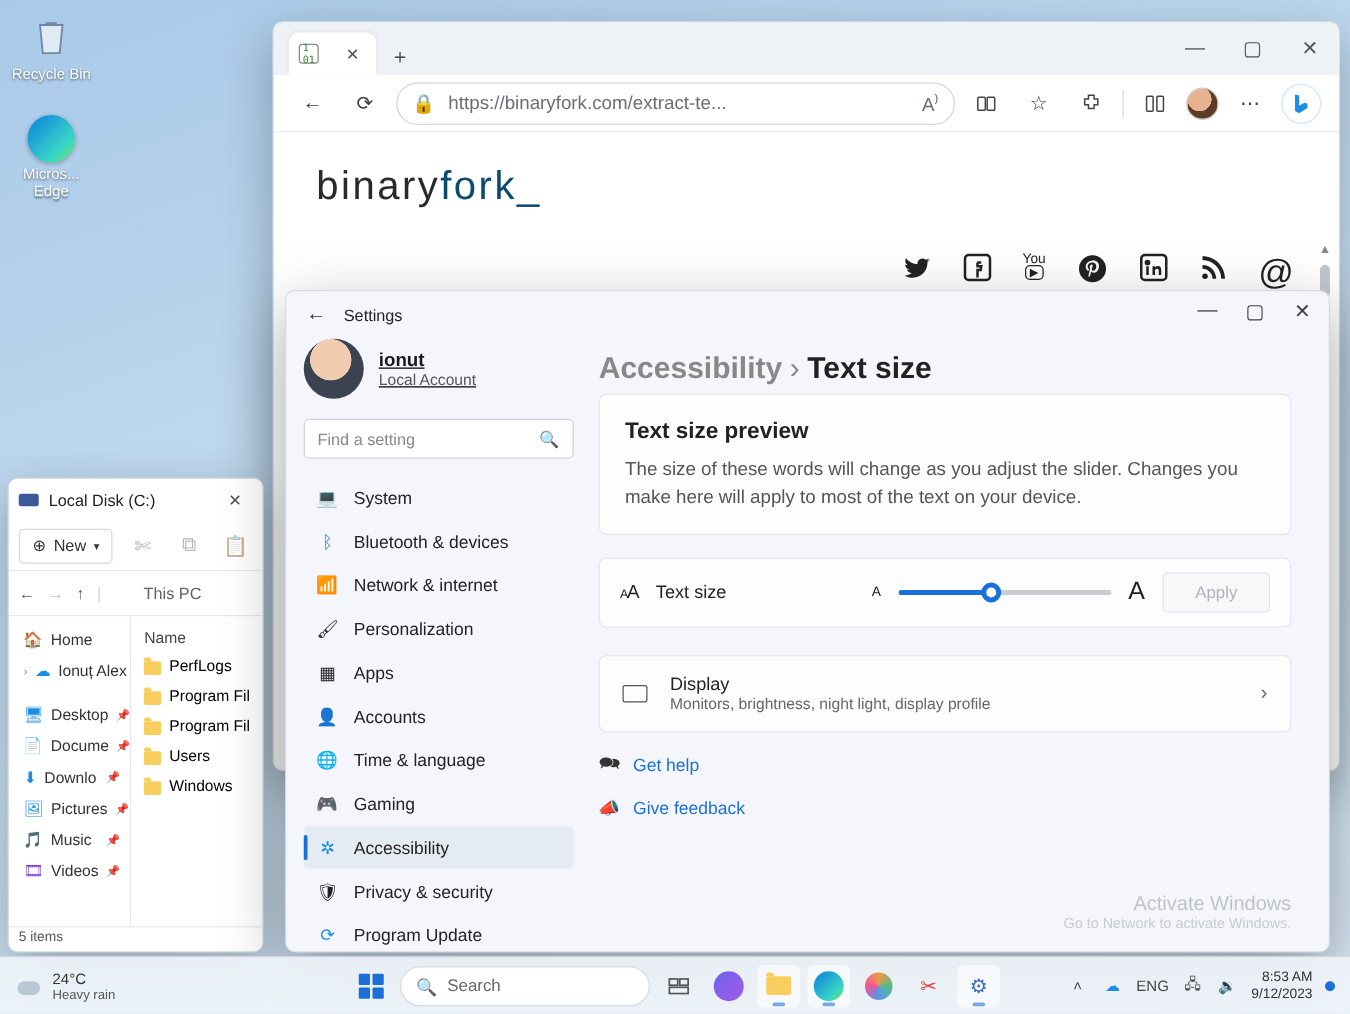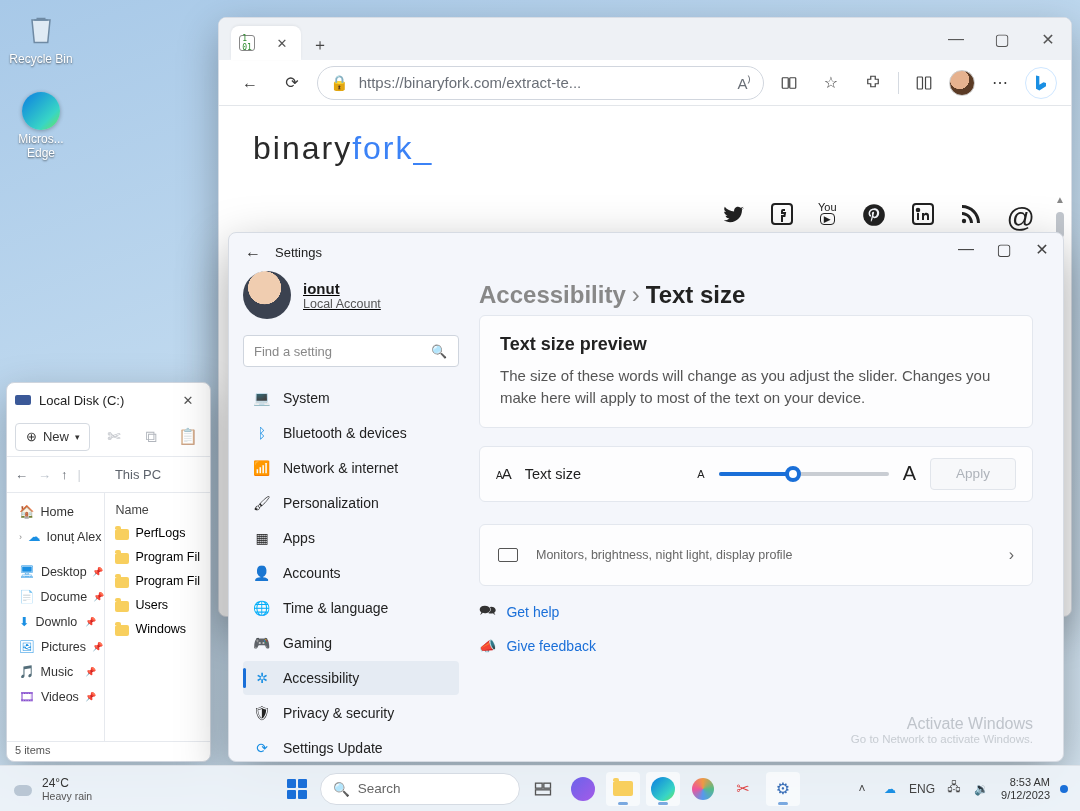"fork" .bf-logo .accent { color: #3b82f6 -> #0c4a6e }
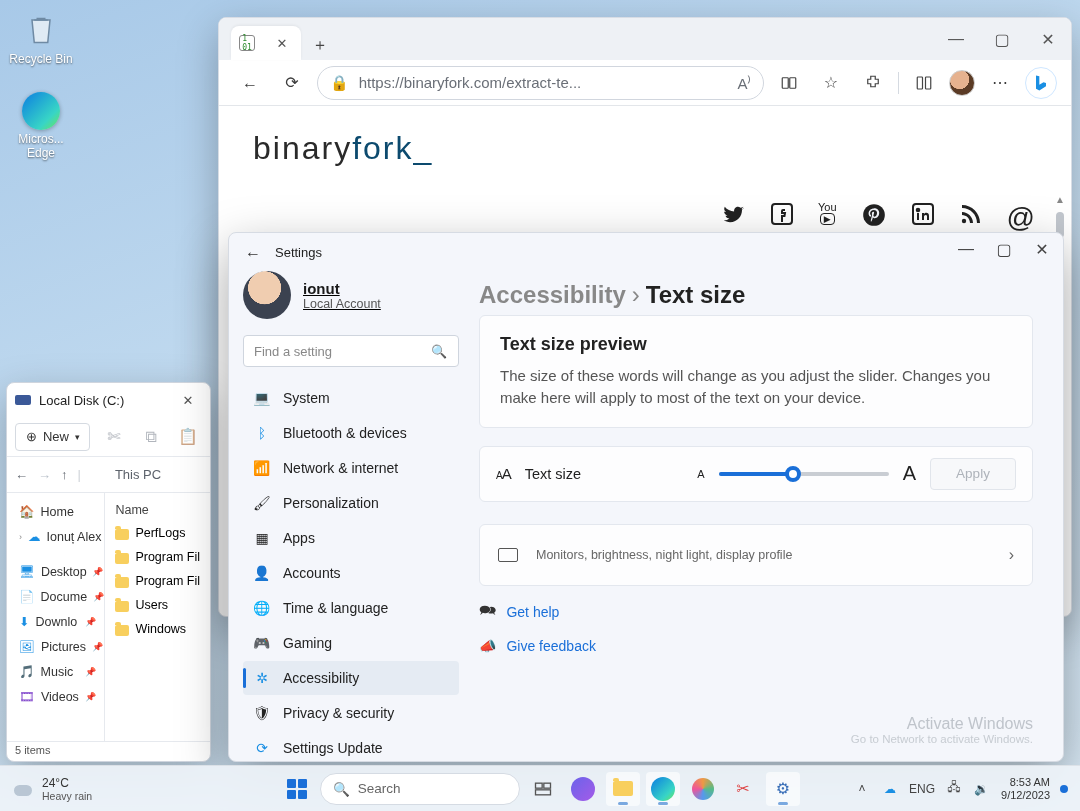"Display" div.t1 { html: none -> <div>Display</div> }
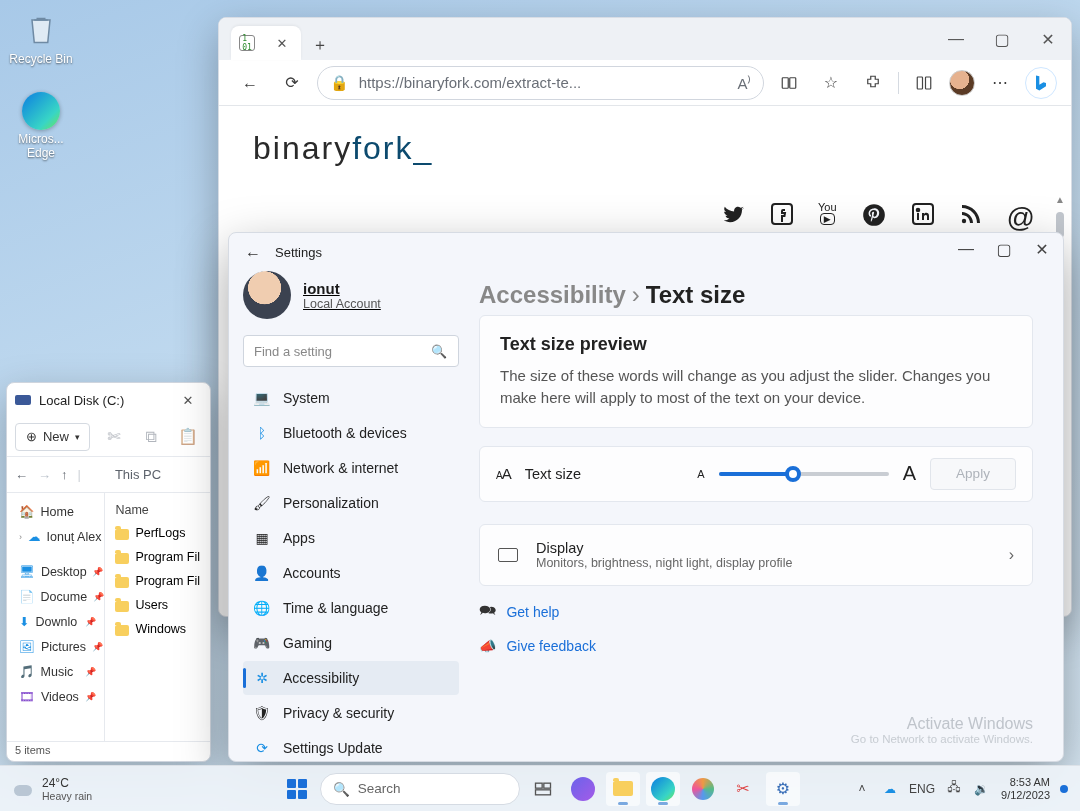"Settings Update" span { text: Settings -> Program }
